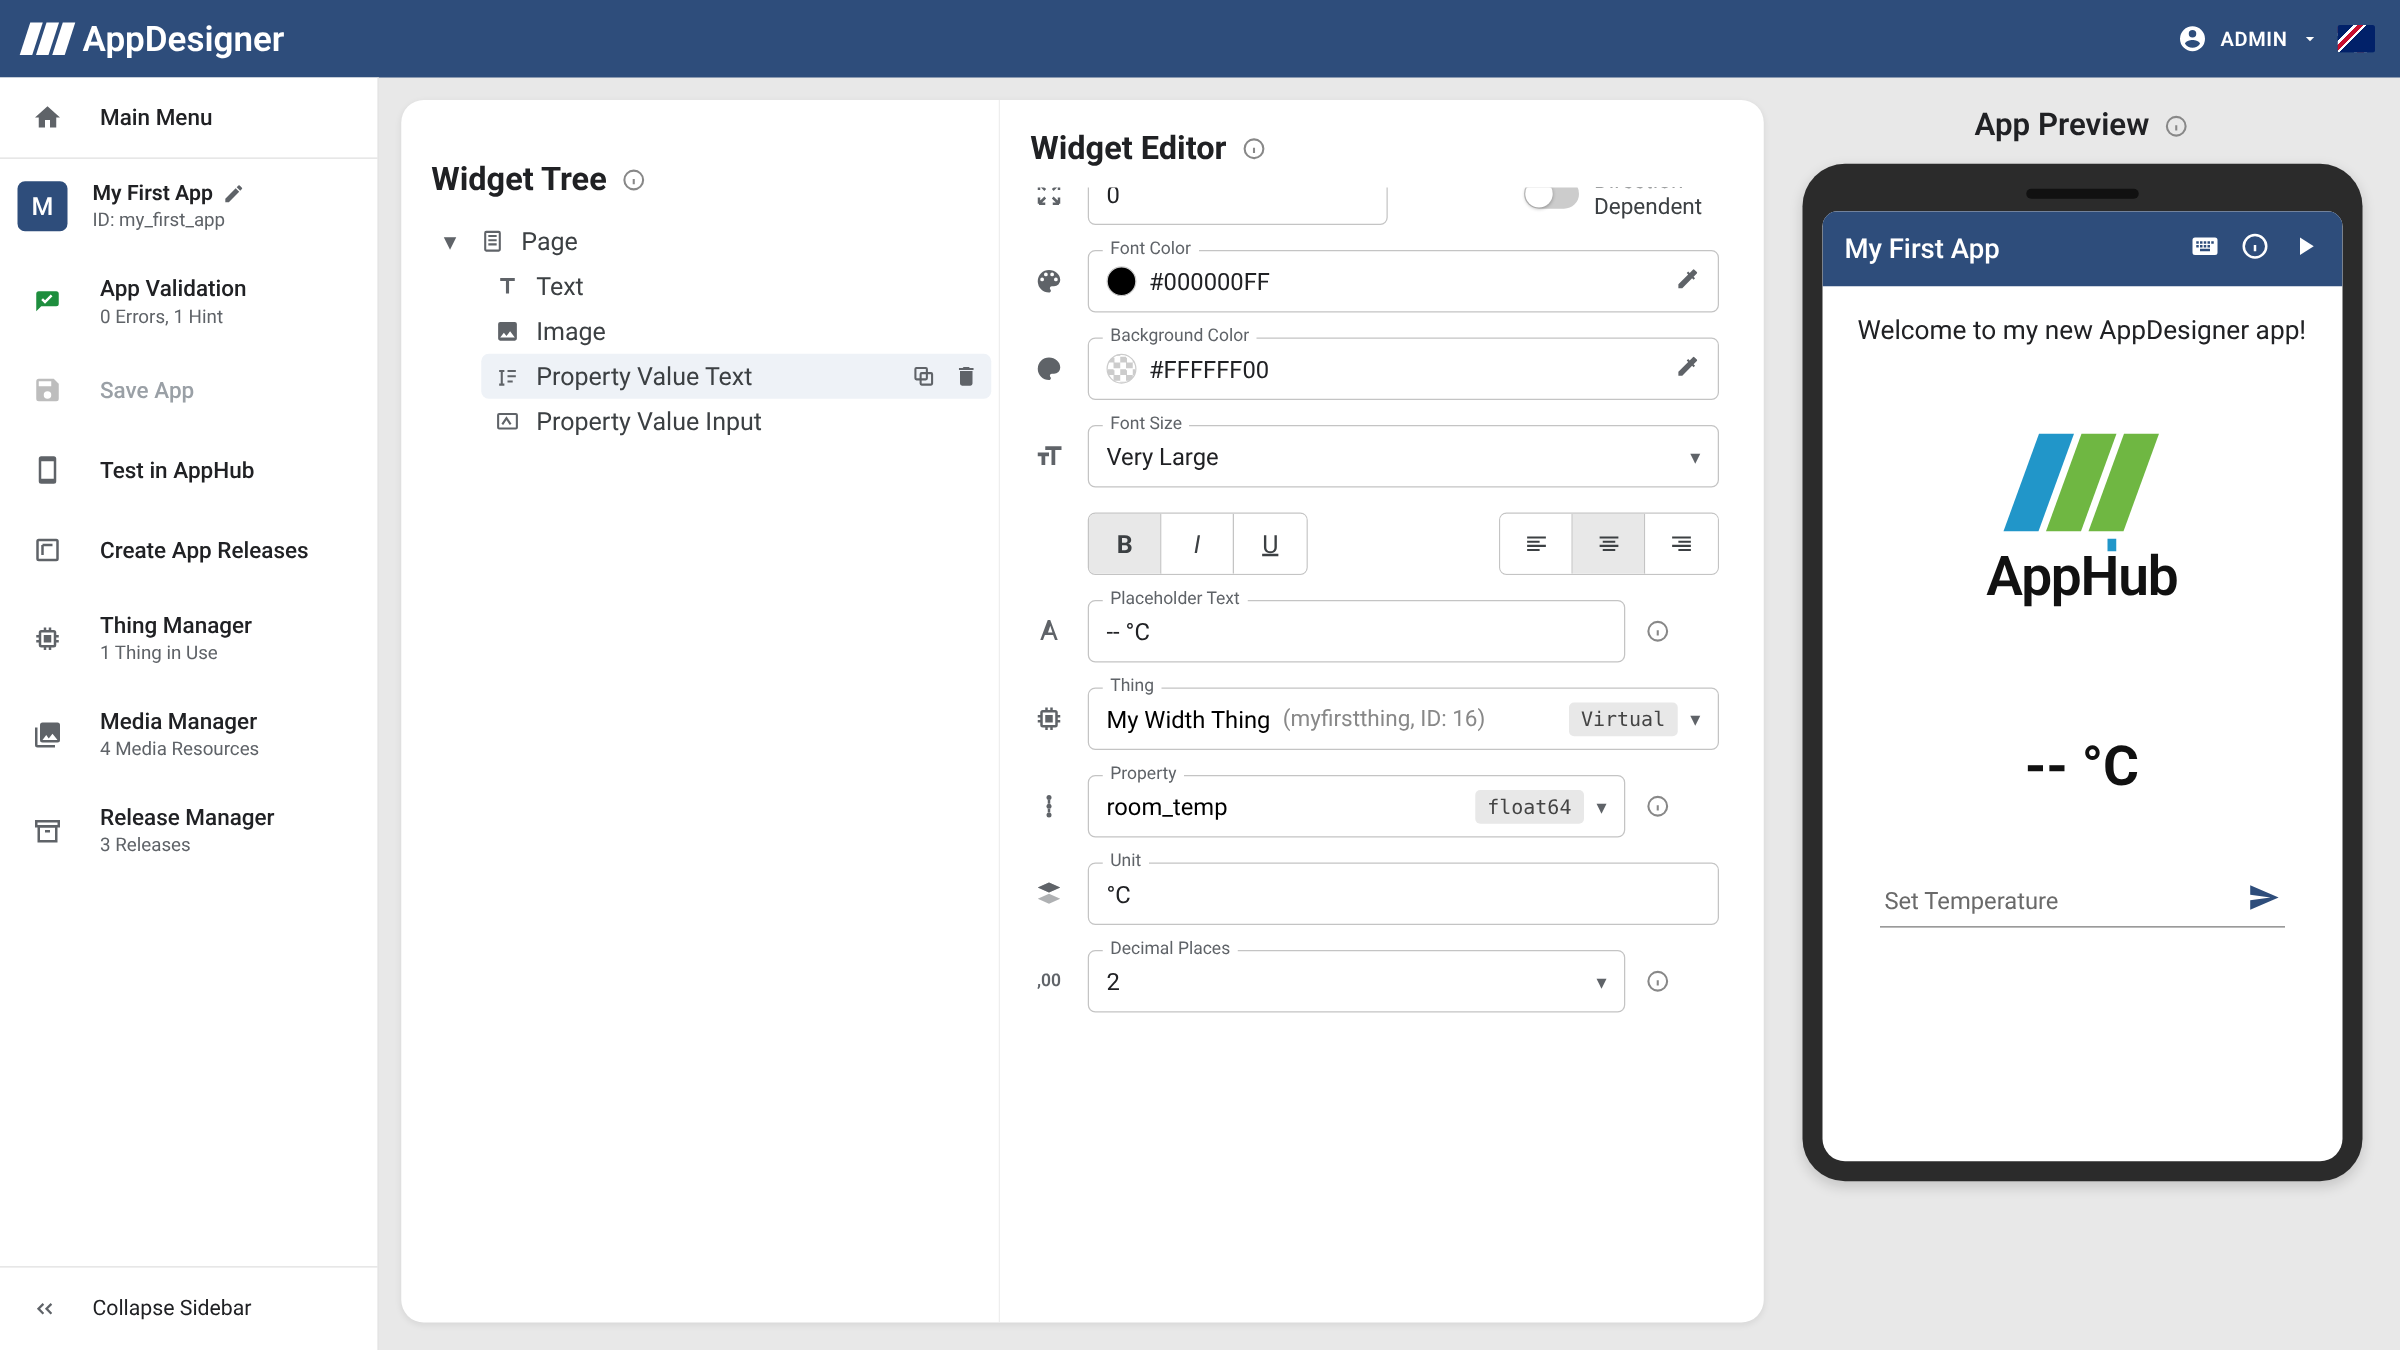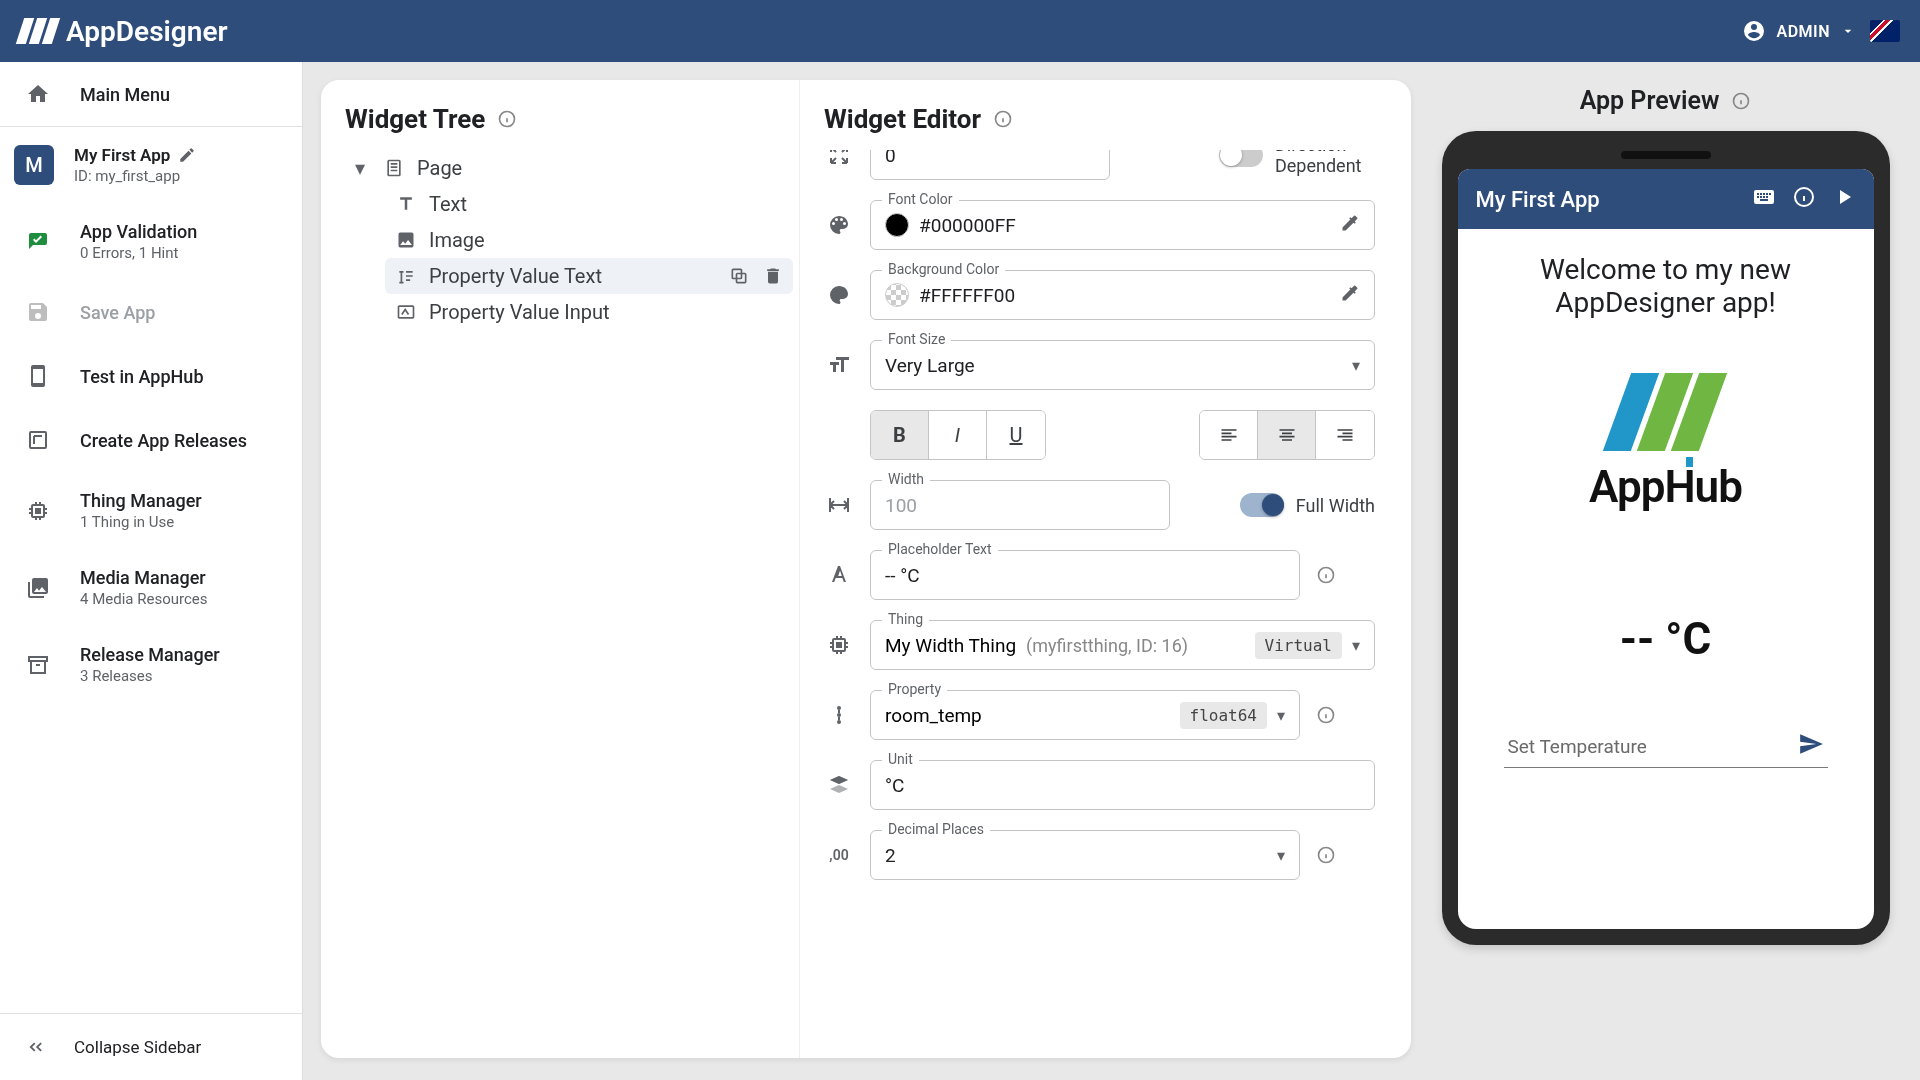"Widget Tree" .tree-panel { margin-top: none -> 25px }
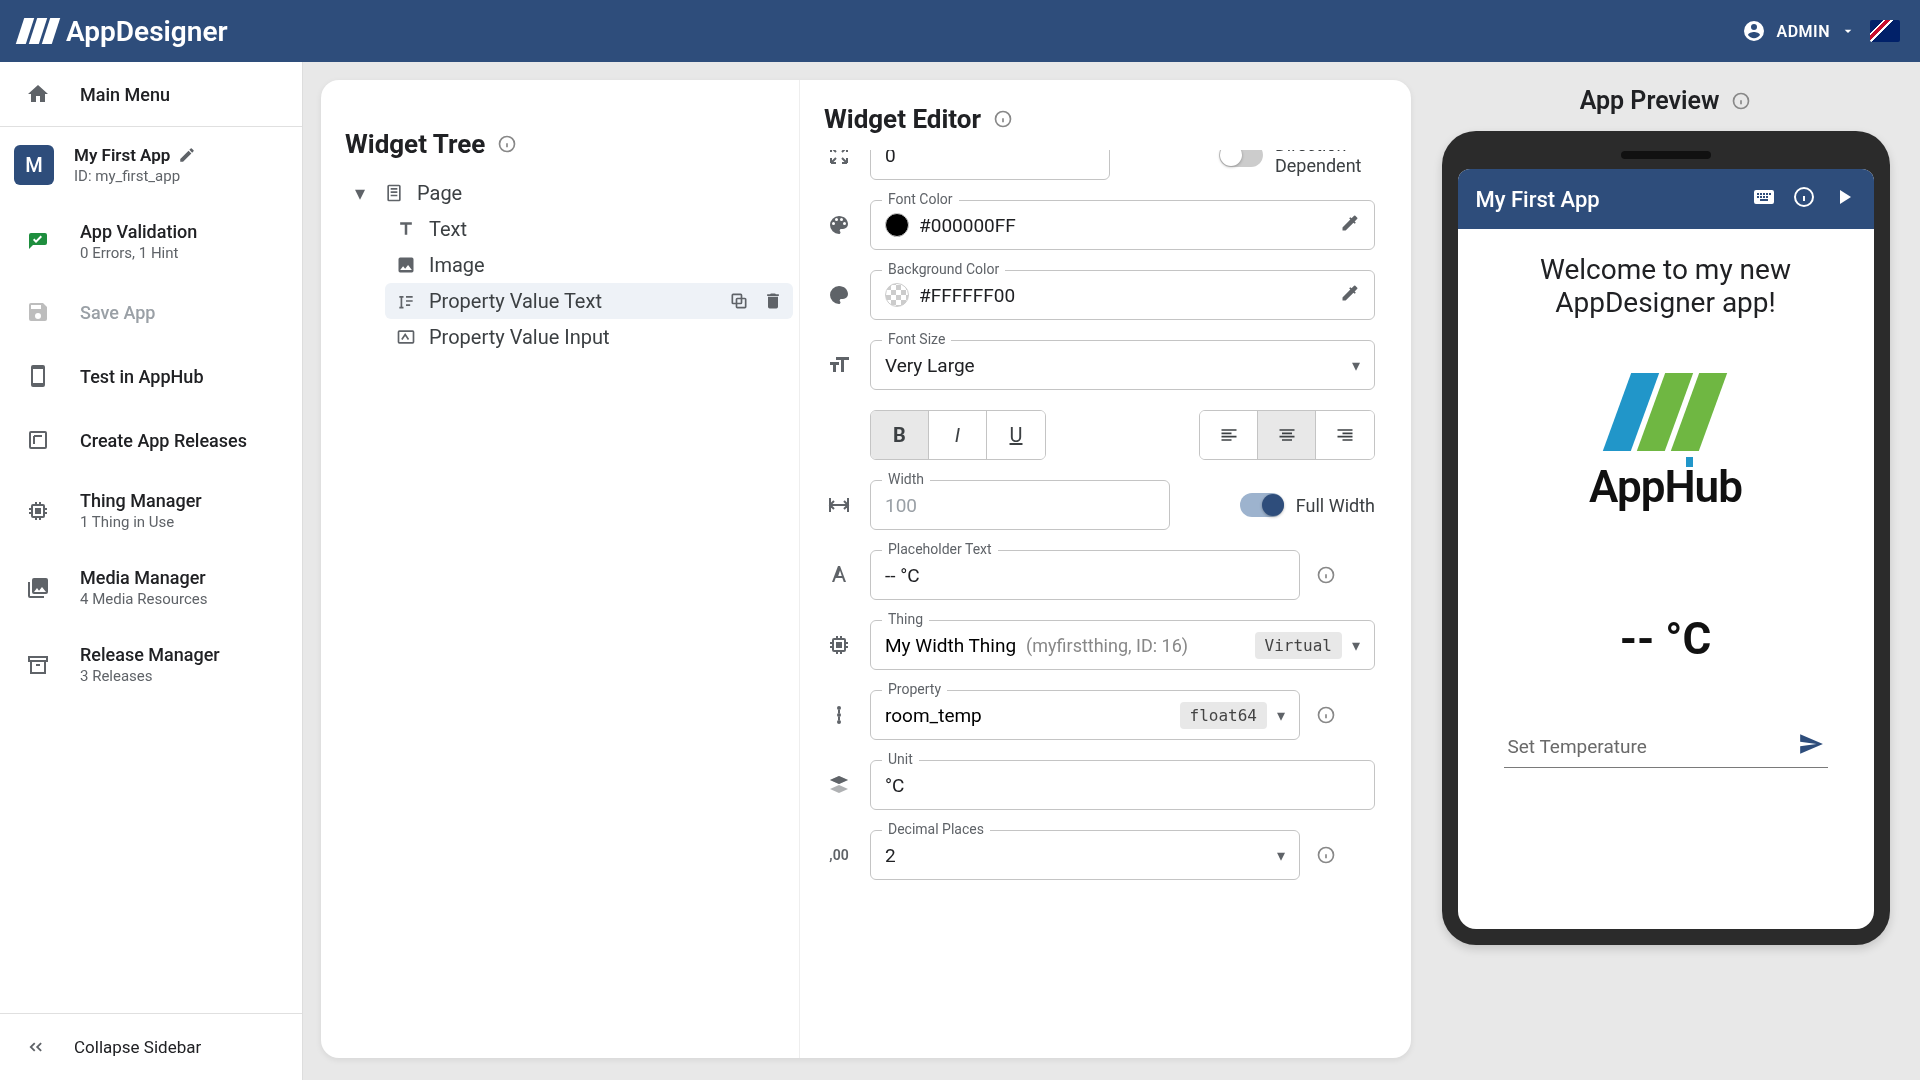"Welcome to my new AppDesigner" .phone-body .welcome { font-size: 28px -> 21px; margin-bottom: 54px -> 70px }
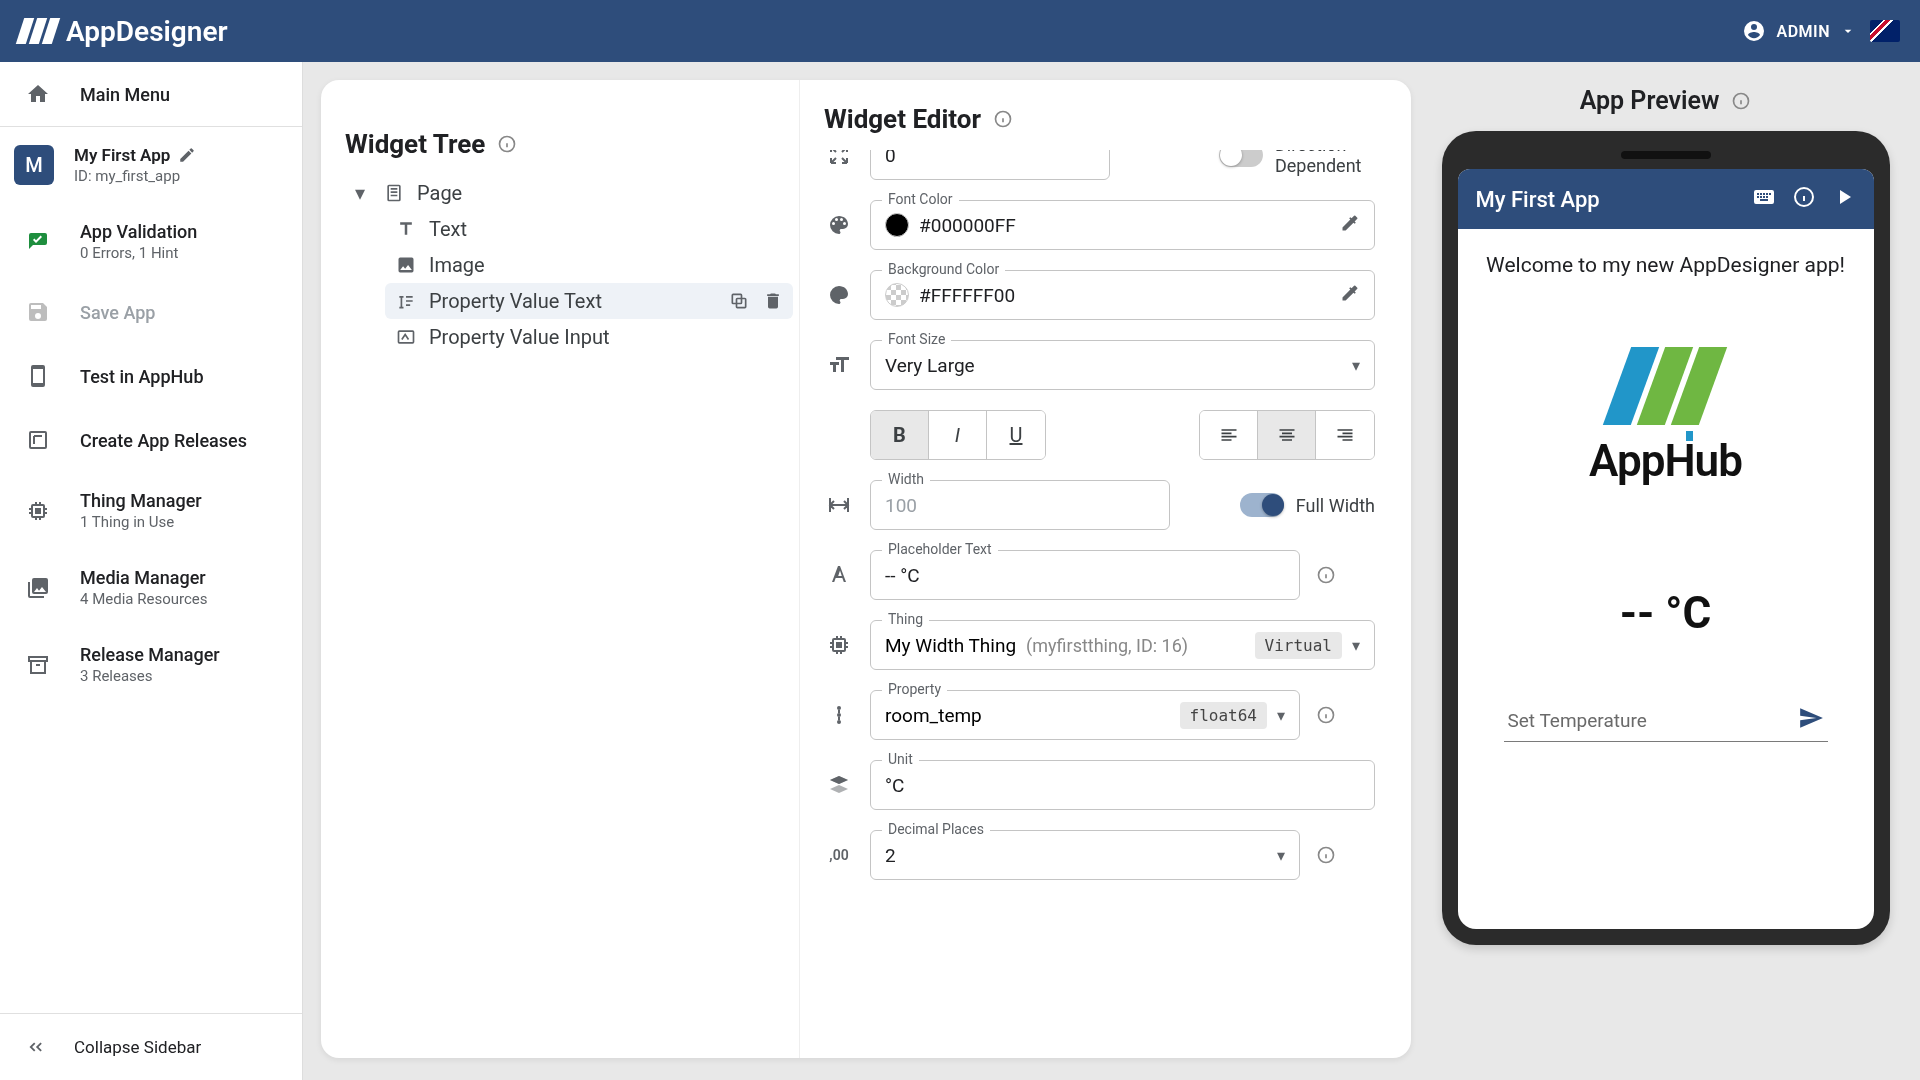"Width" div.field-row { html: <div> <span> <svg> <path></path> </svg> </span> <div> <span>Width</span> <div> <input> </div> </div> <div> <div> <div></div> </div> <span>Full Width</span> </div> </div> -> none }
